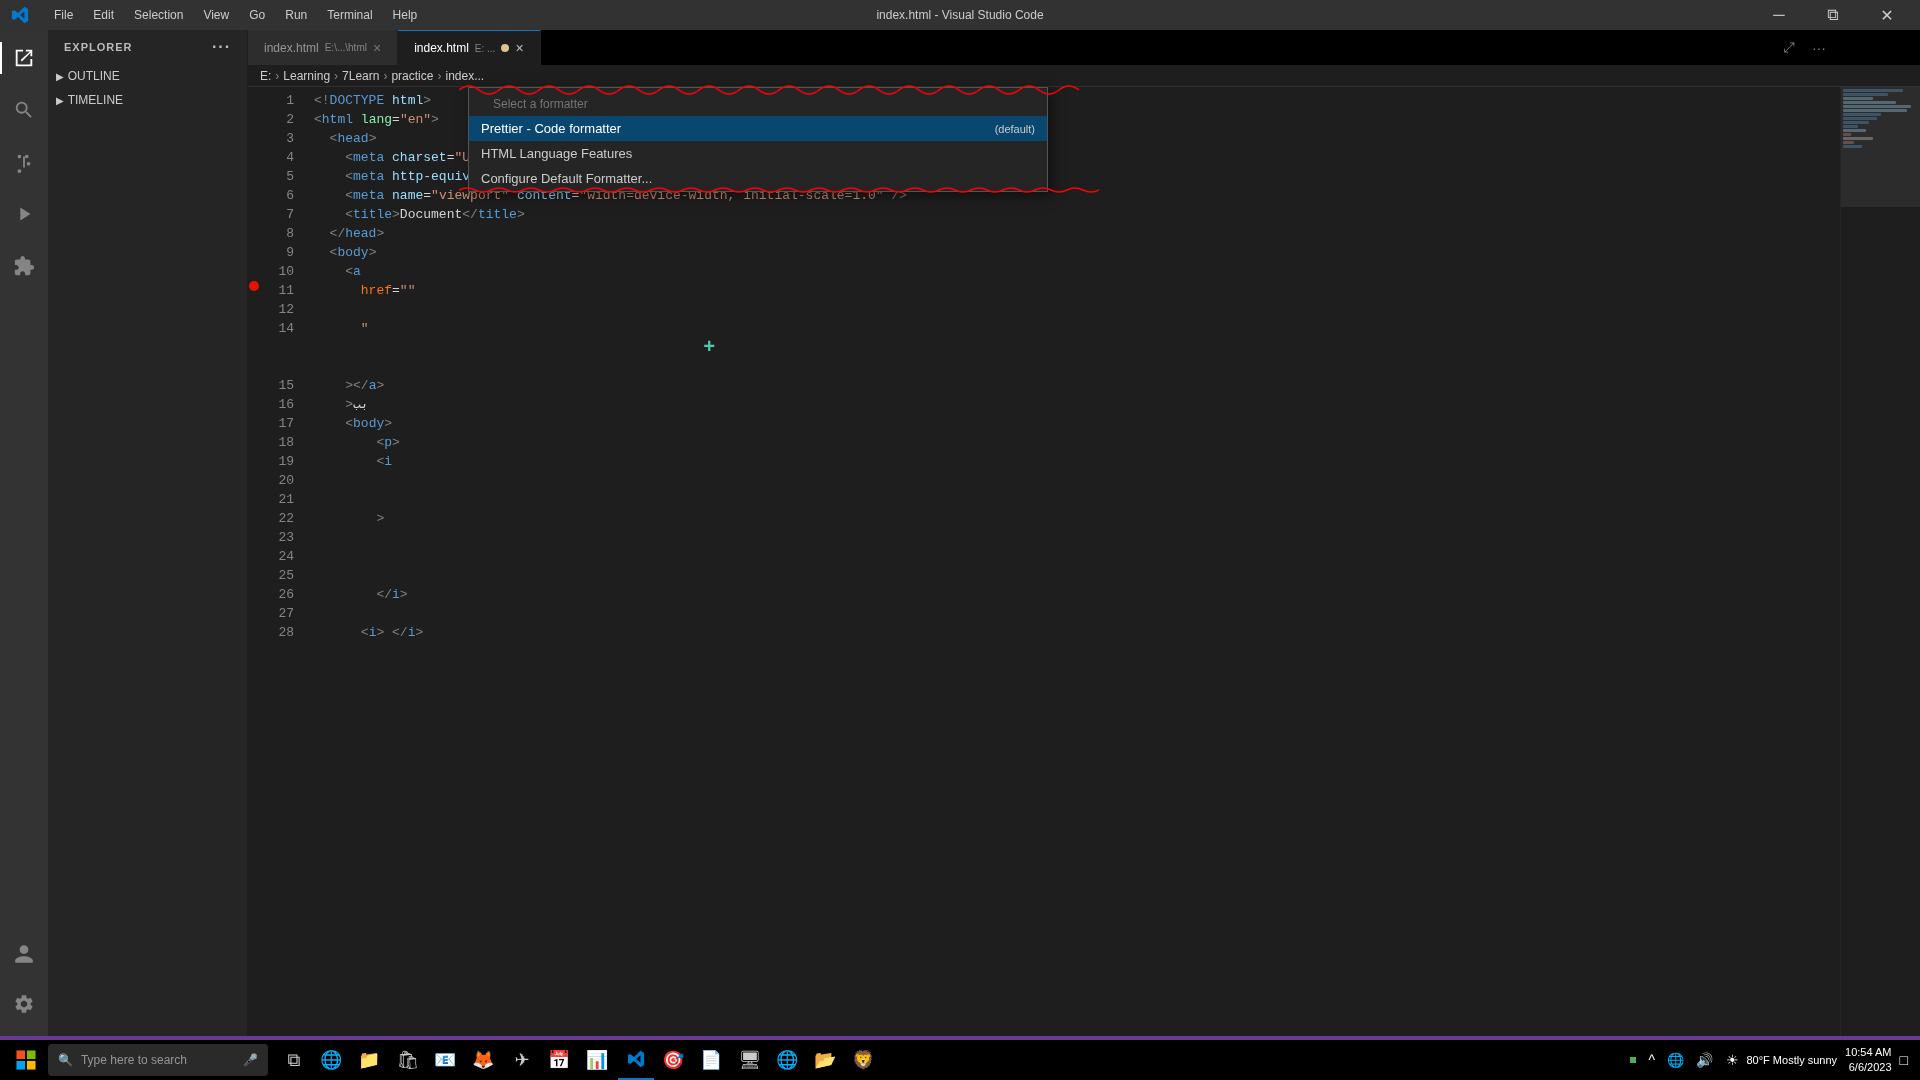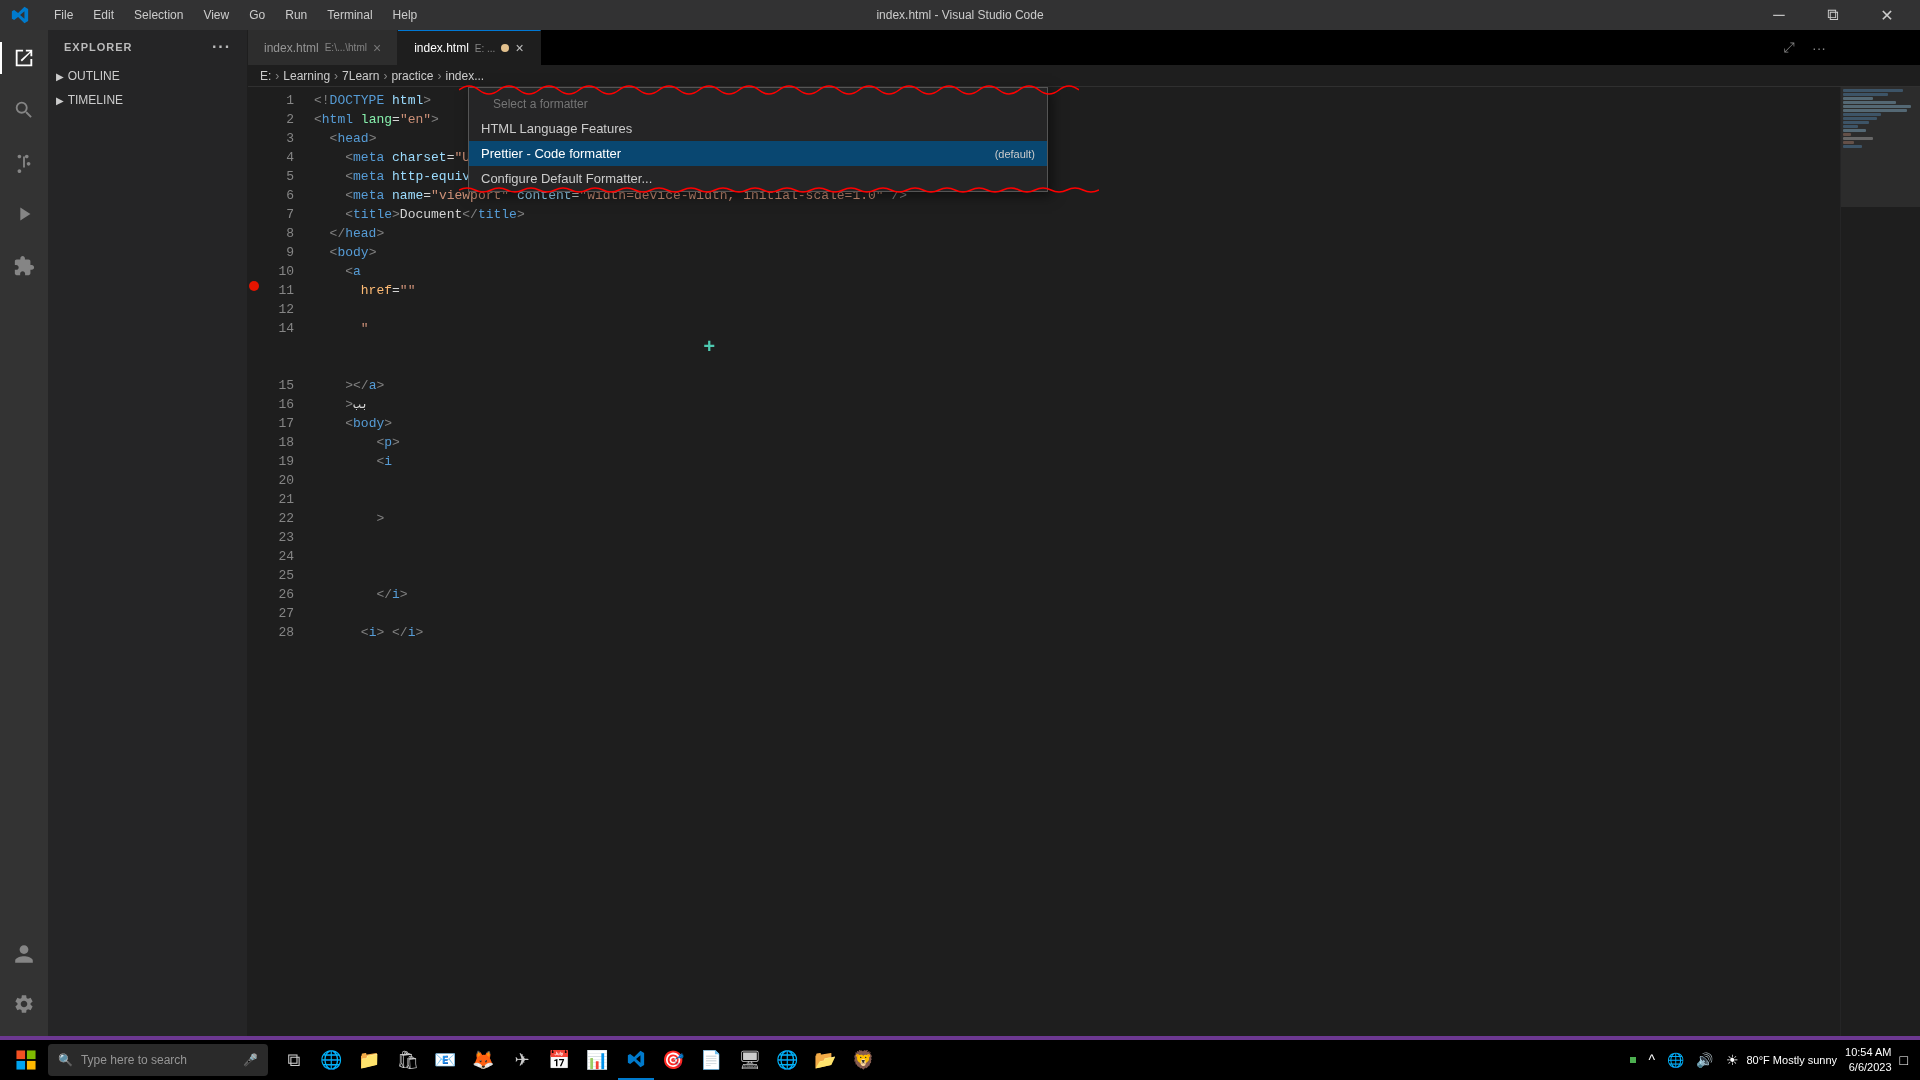"HTML Language Features" div.formatter-item { order: before "Prettier - Code formatter" -> after "Prettier - Code formatter" }
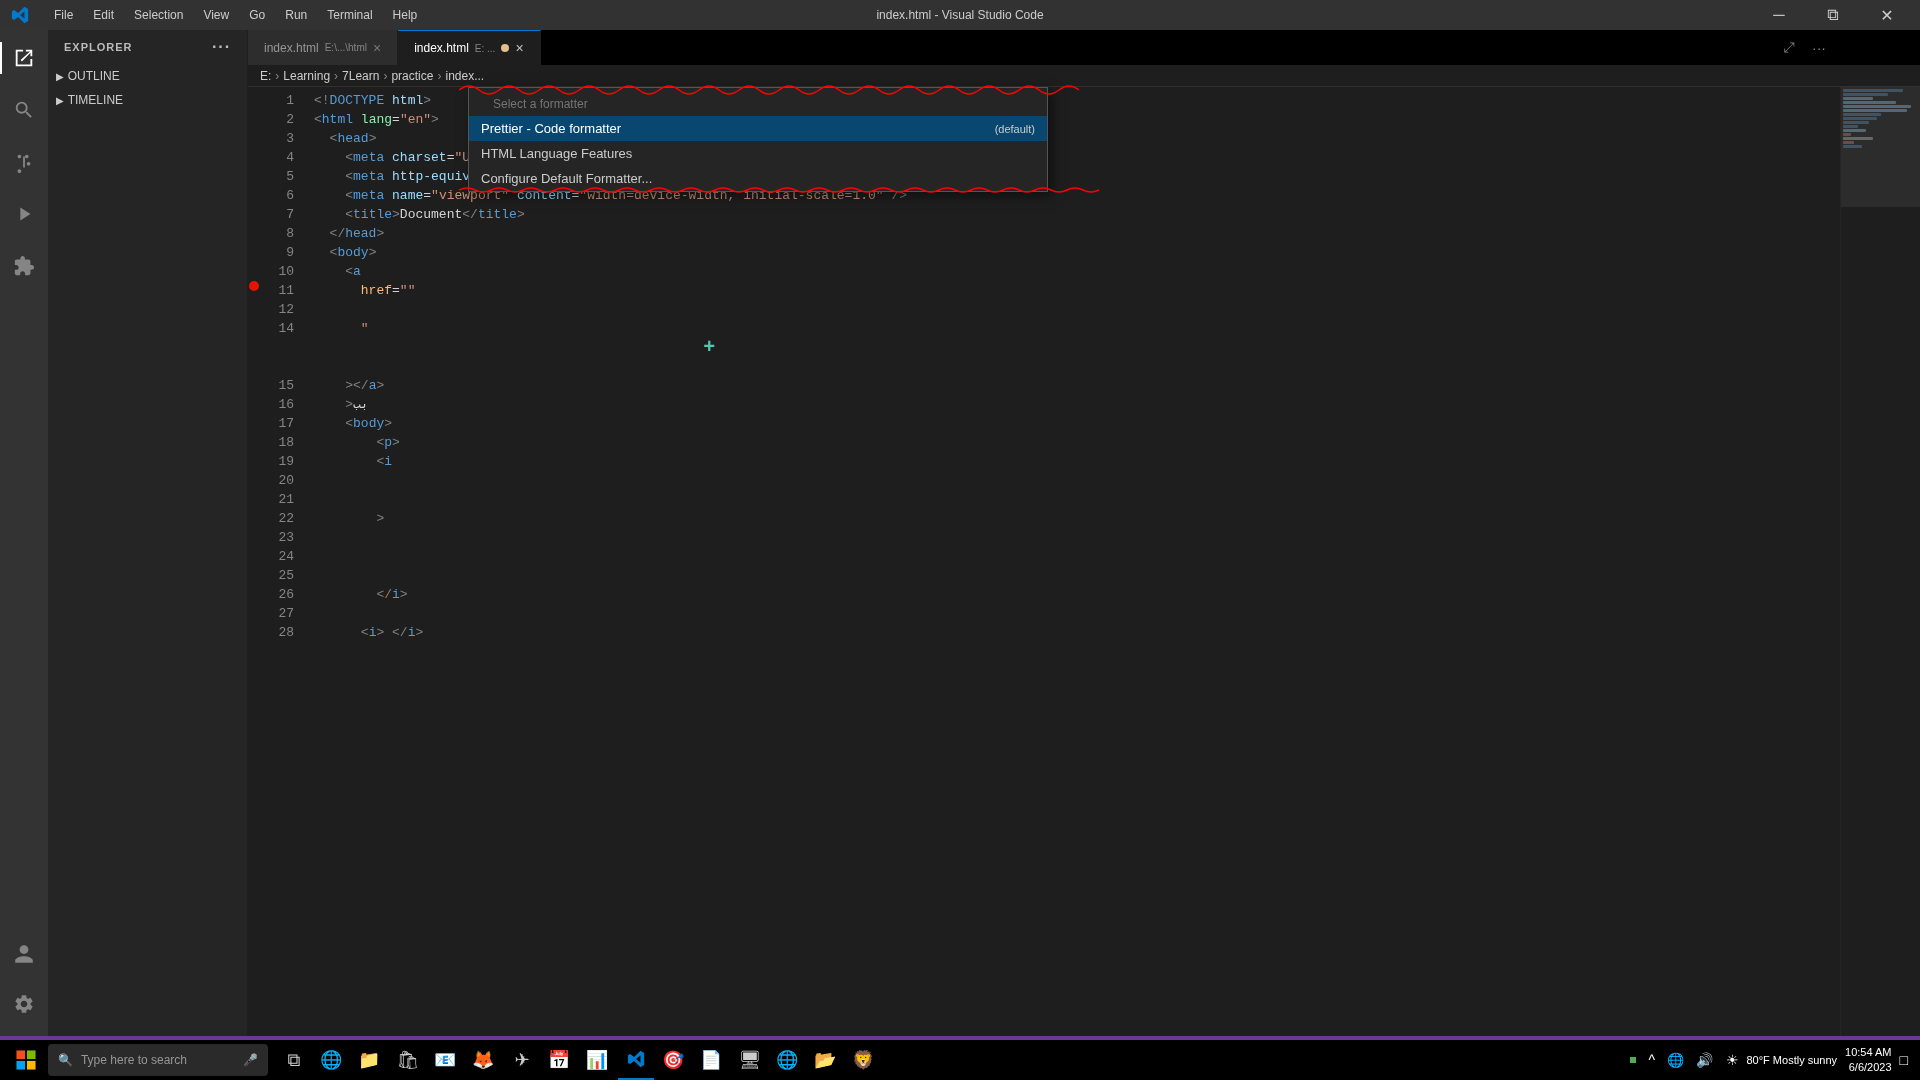"href" span { color: #fdba74 -> #f97316 }
